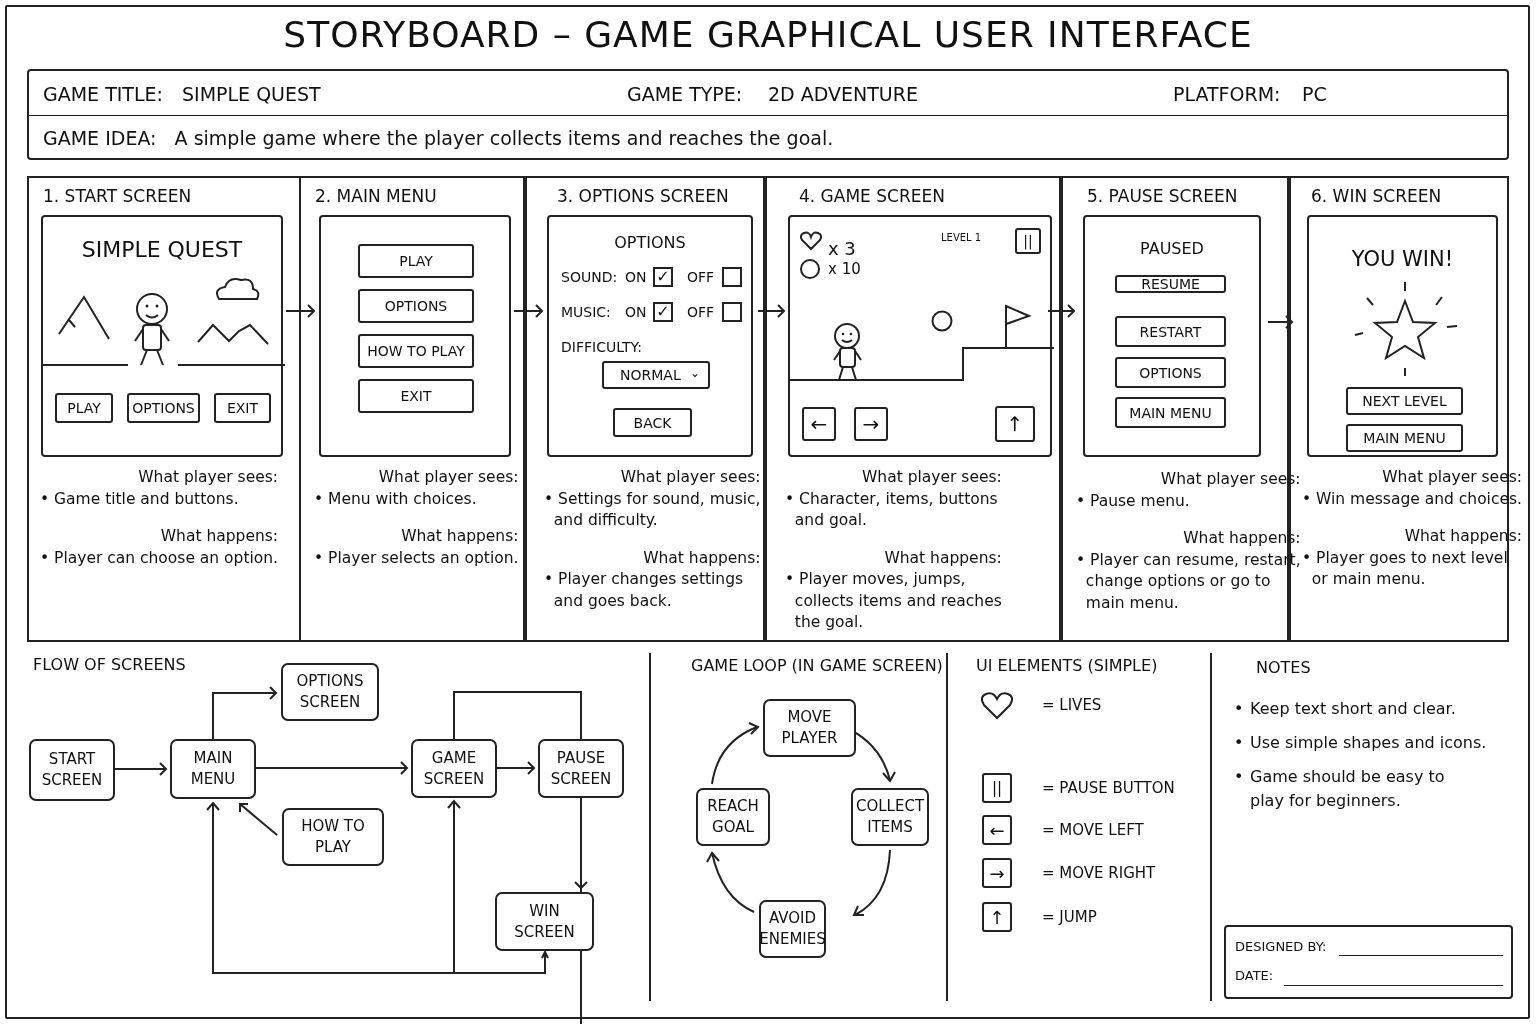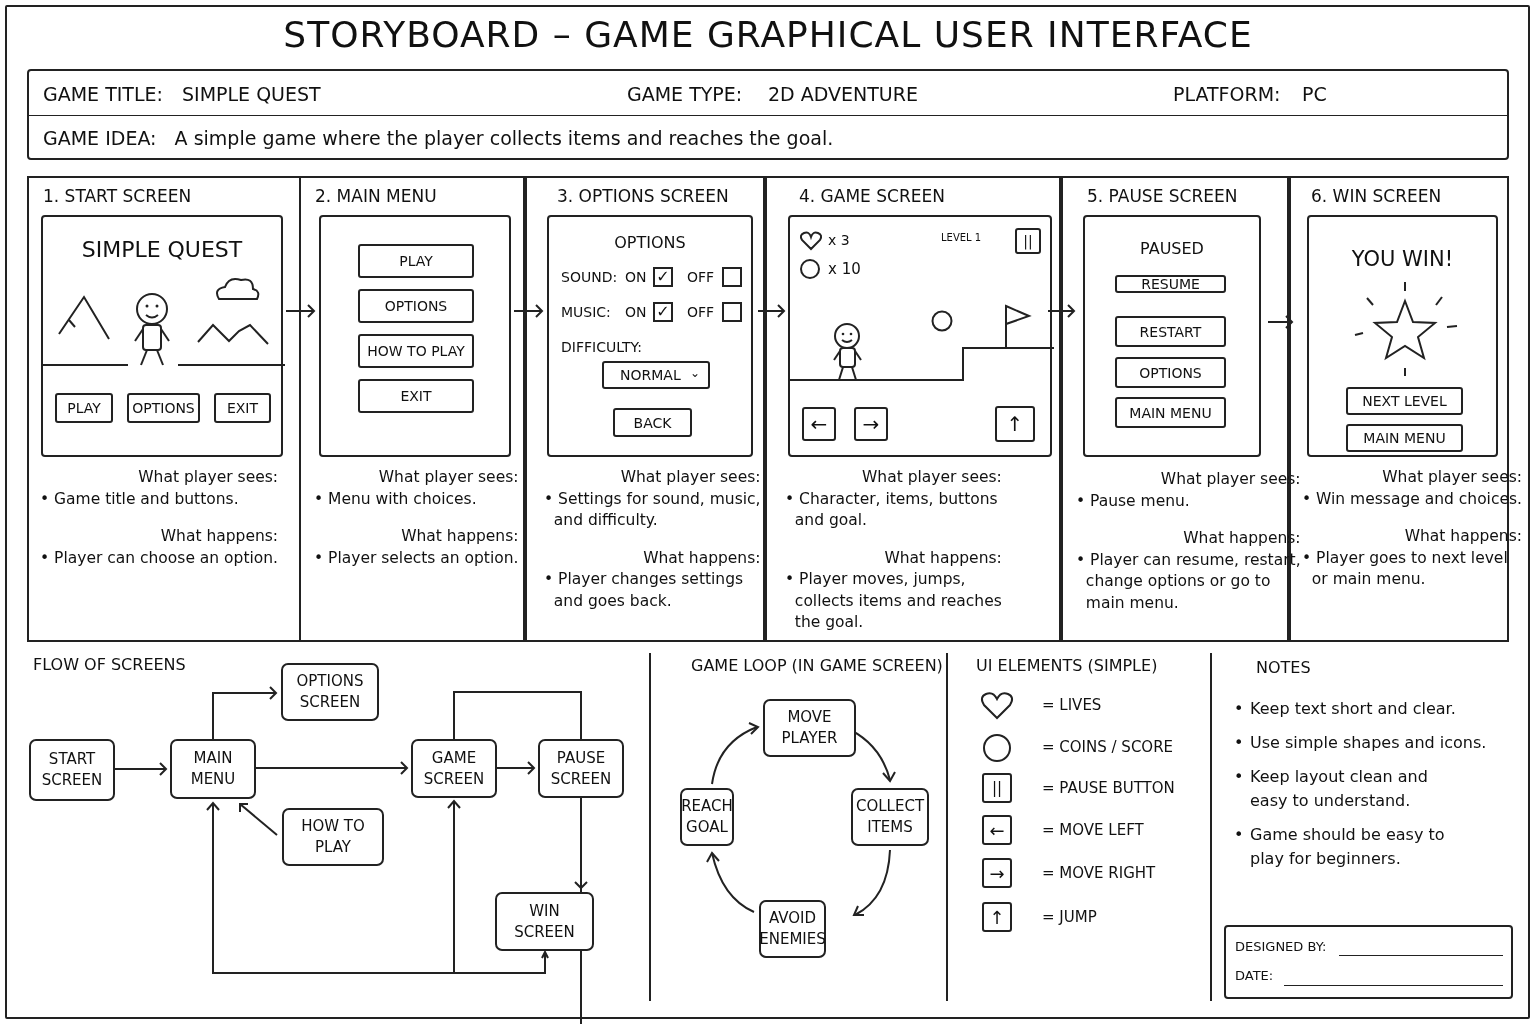"x 3" span.abs { font-size: 14px -> 18px; top: 15px -> 21px }
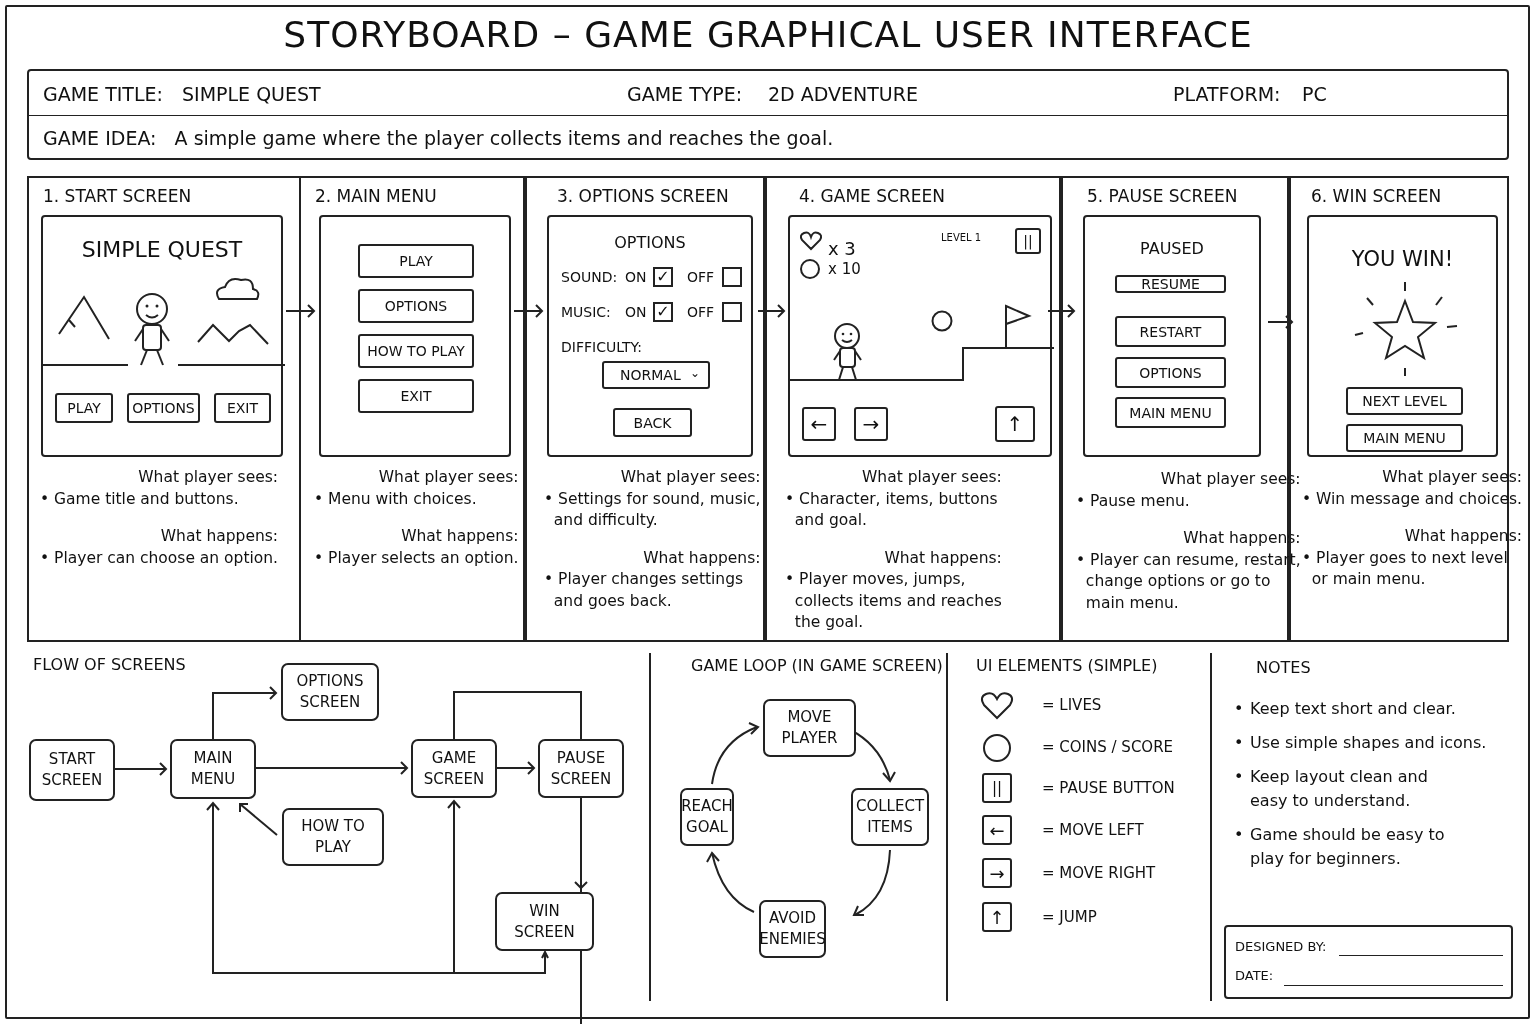"= COINS / SCORE" div.legend-row { html: <div> <svg> <circle></circle> </svg> <span>= COINS / SCORE</span> </div> -> none }
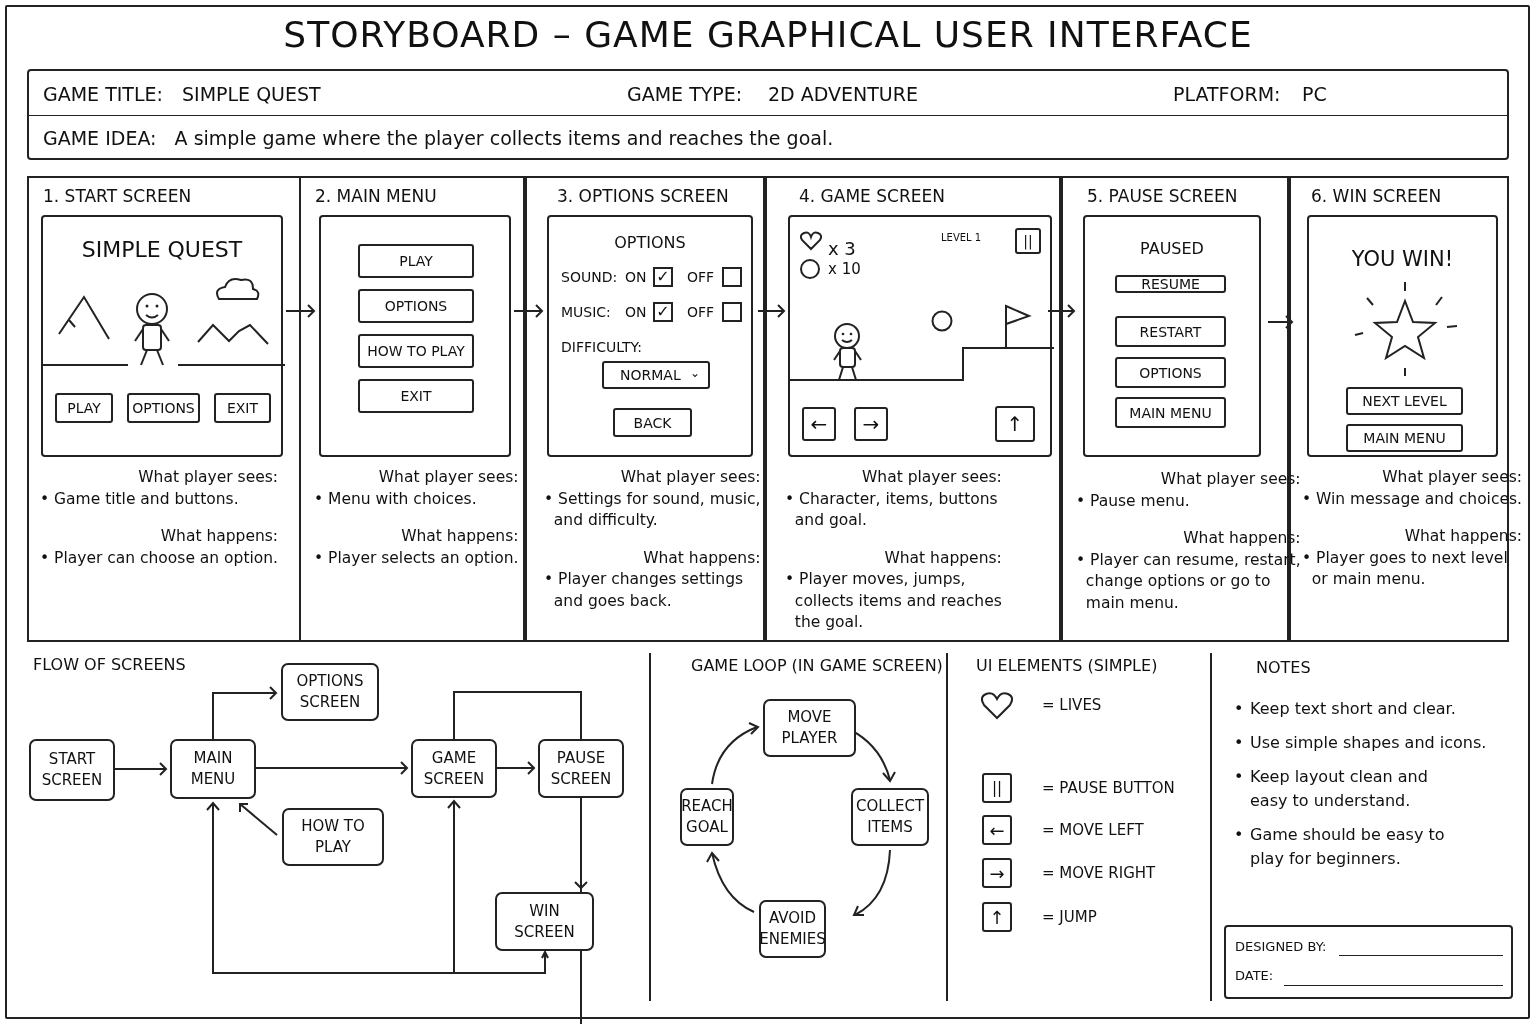"Keep layout clean and" li { html: <li>Keep layout clean and easy to understand.</li> -> none }
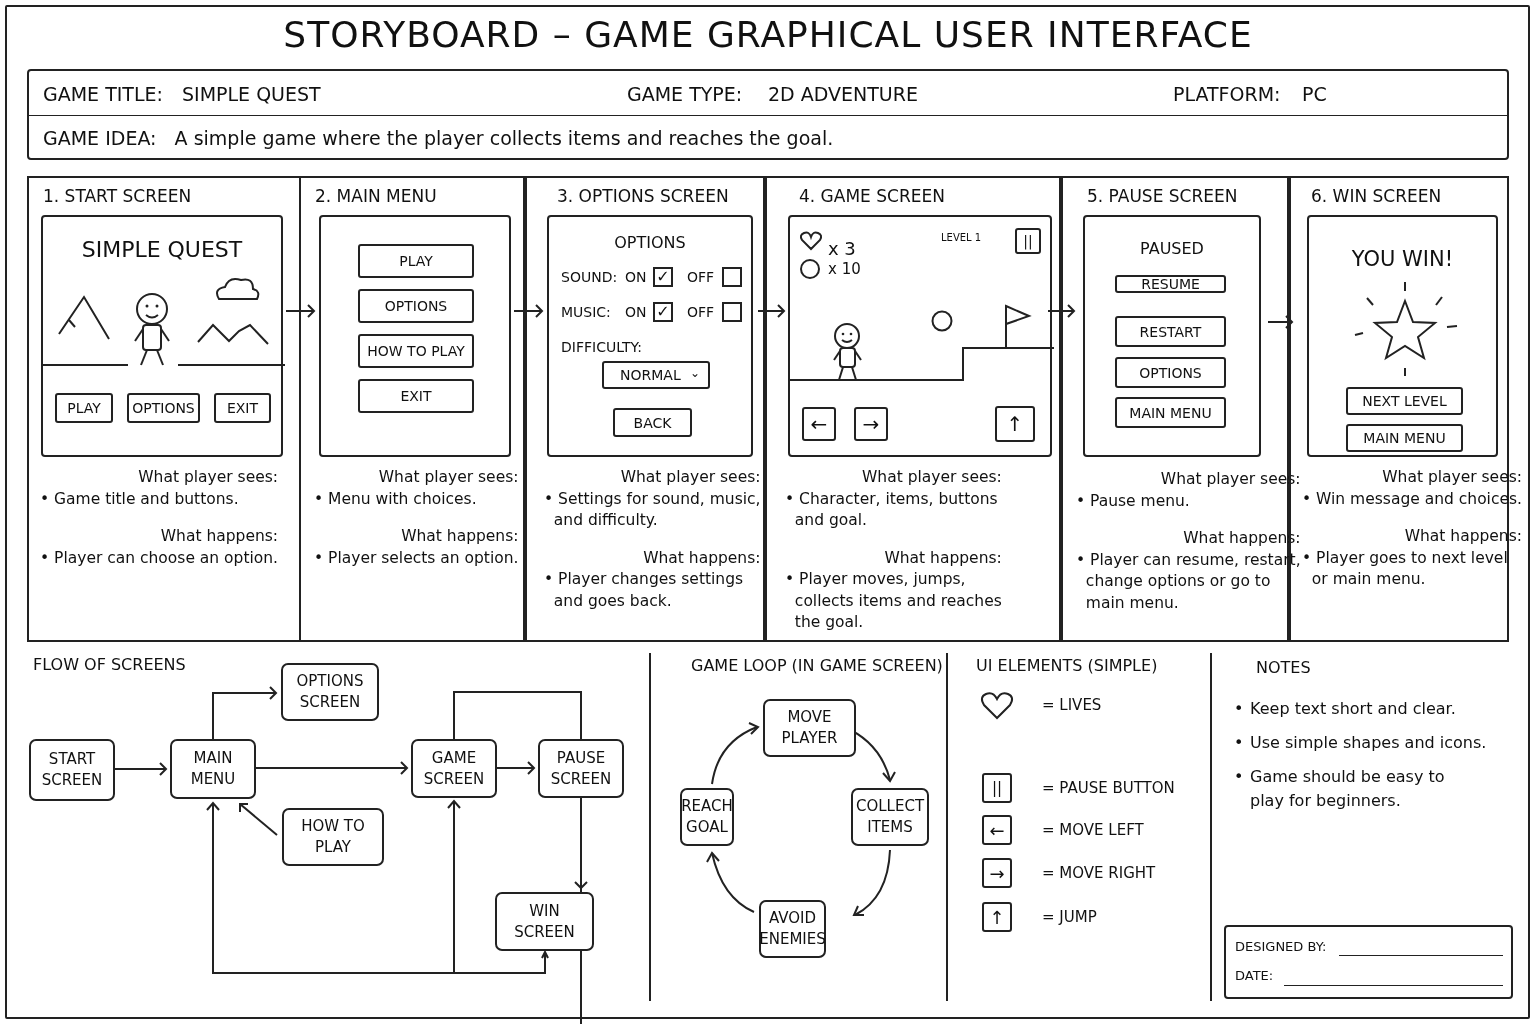"REACH" div.node { left: 680px -> 696px; width: 54px -> 74px }
